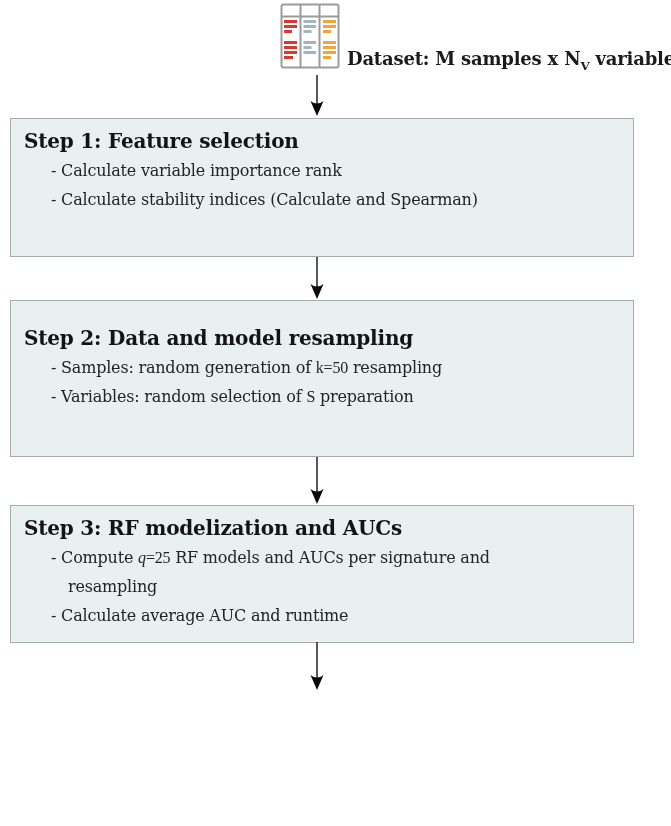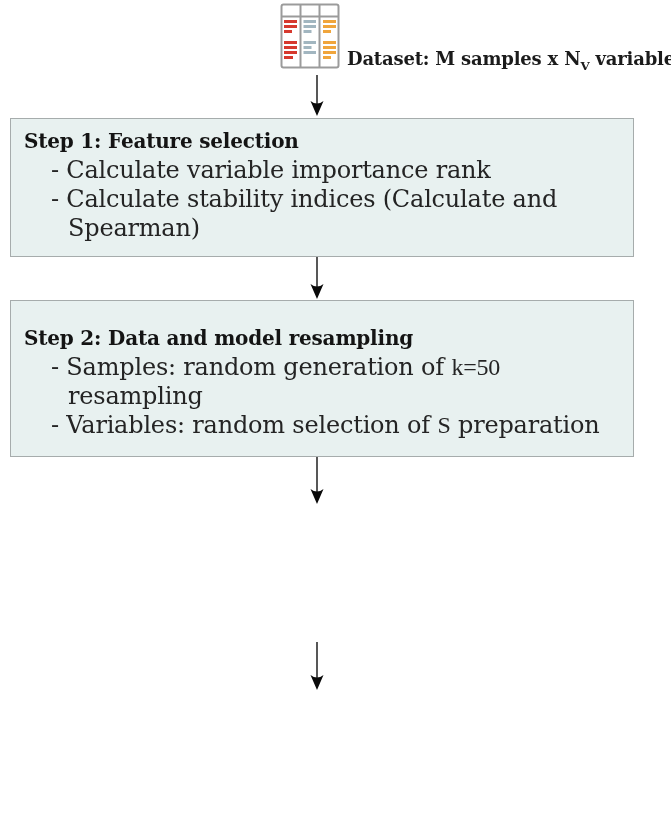"- Calculate variable importance rank" .bullet { font-size: 24px -> 16px }
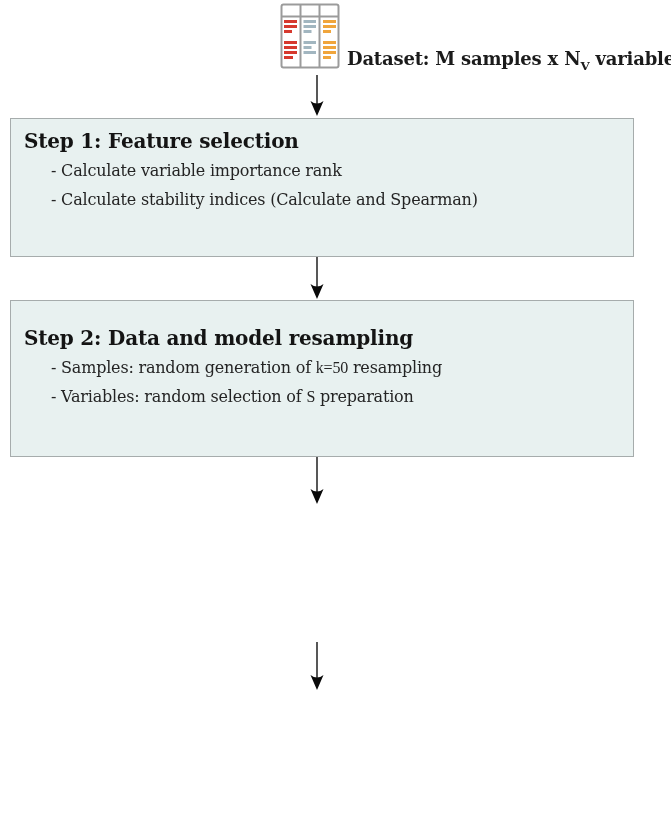"Step 3: RF modelization and" div.abs { html: none -> <div> <div>Step 3: RF modelization and AUCs</div> <div><span>- Compute </span><span>q</span><span>=25</span><span> RF models and AUCs per signature and</span><br><span>resampling</span></div> <div><span>- Calculate average AUC and runtime</span></div> </div> }
